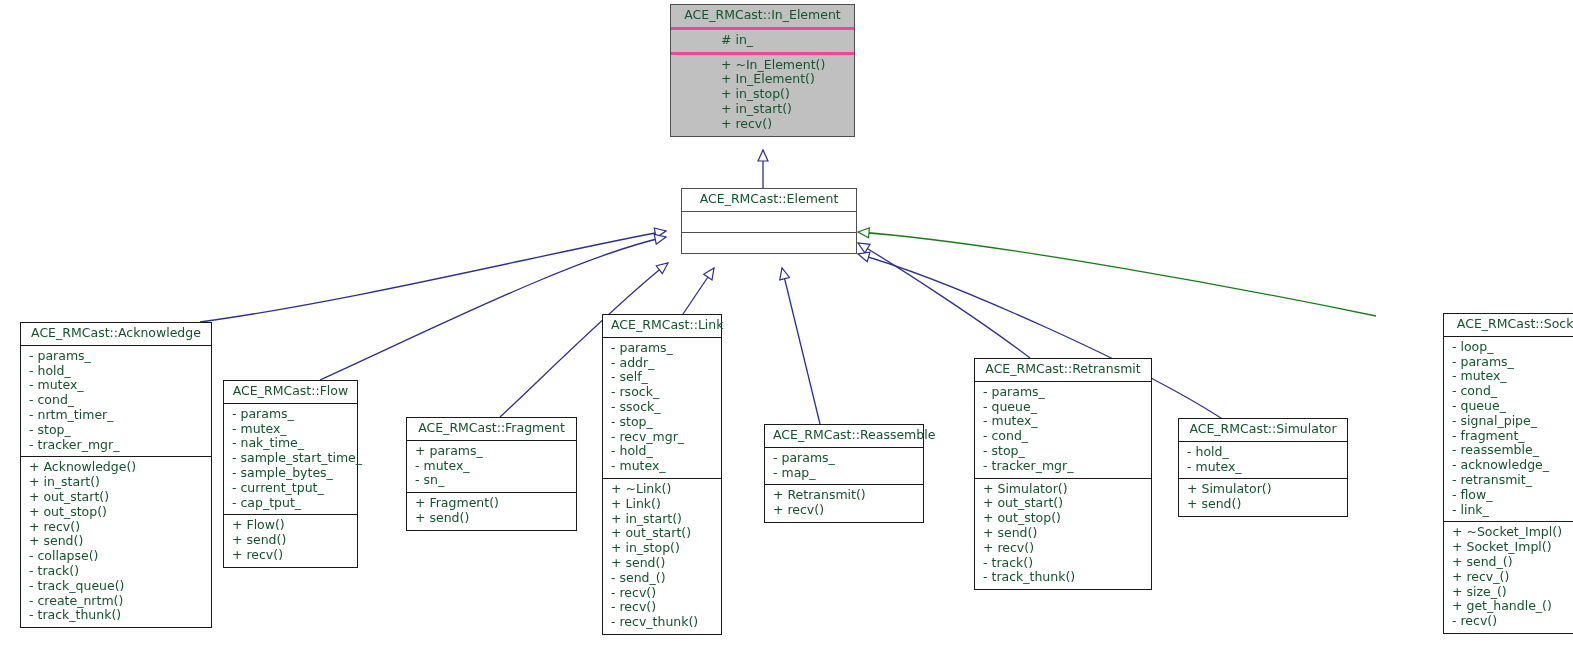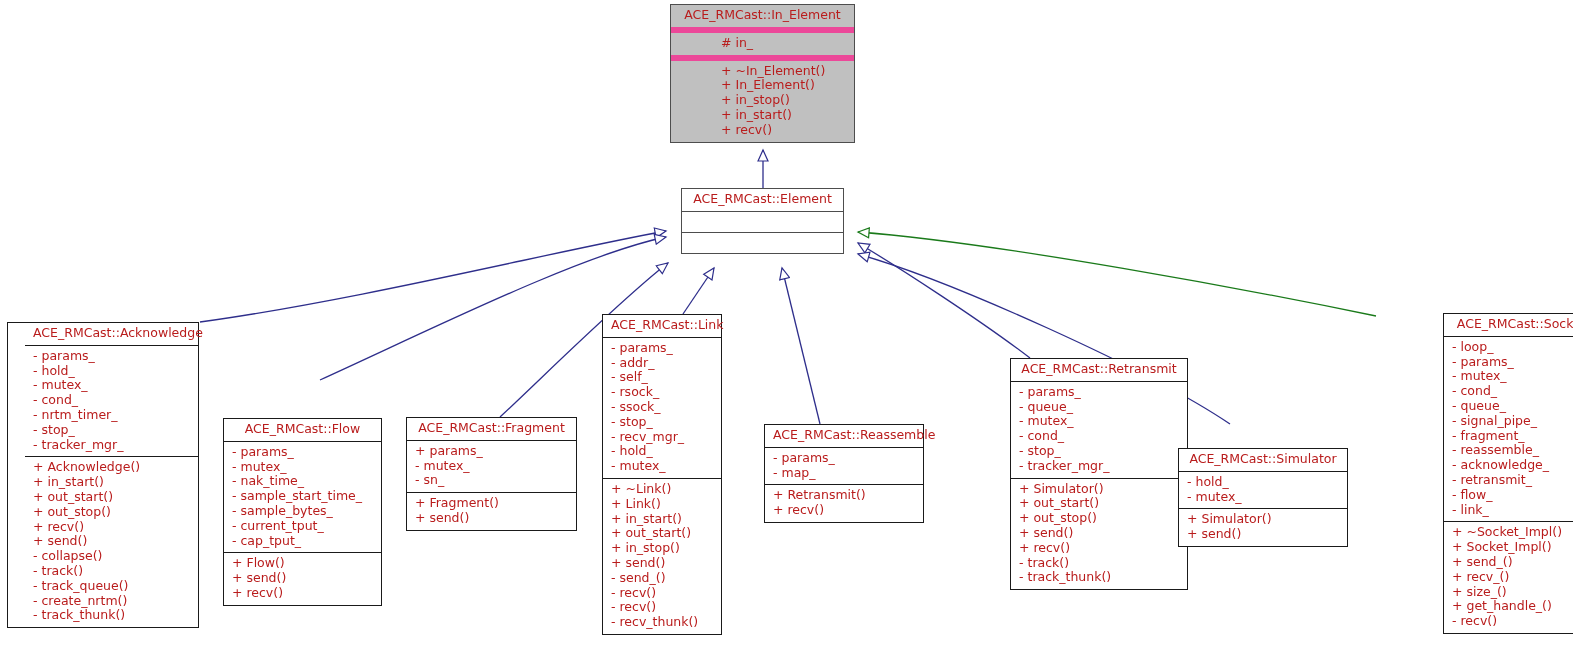"ACE_RMCast::In_Element" .uml-class { color: #b91c1c -> #14532d }
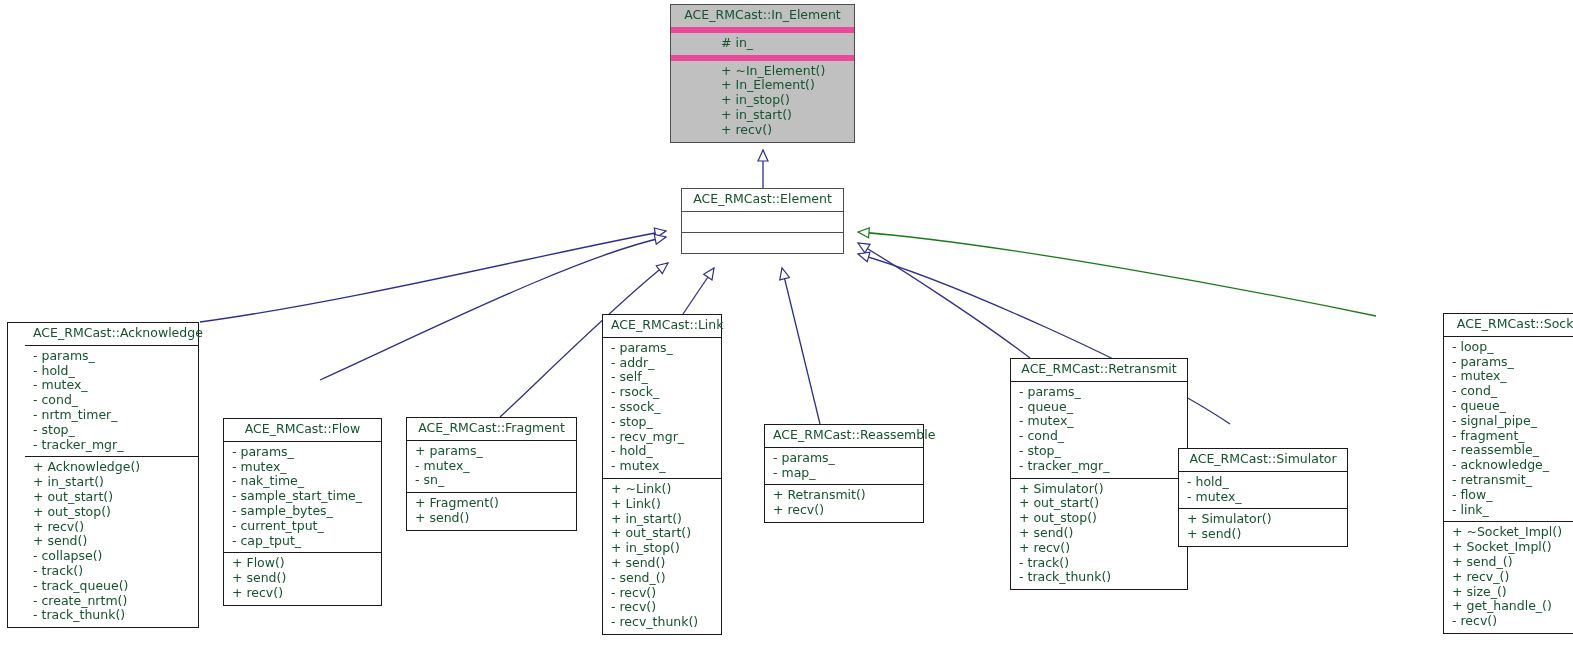"# in_" .uml-class.highlight .uml-compartment { border-top: 6px solid #ec4899 -> 3px solid #ec4899 }
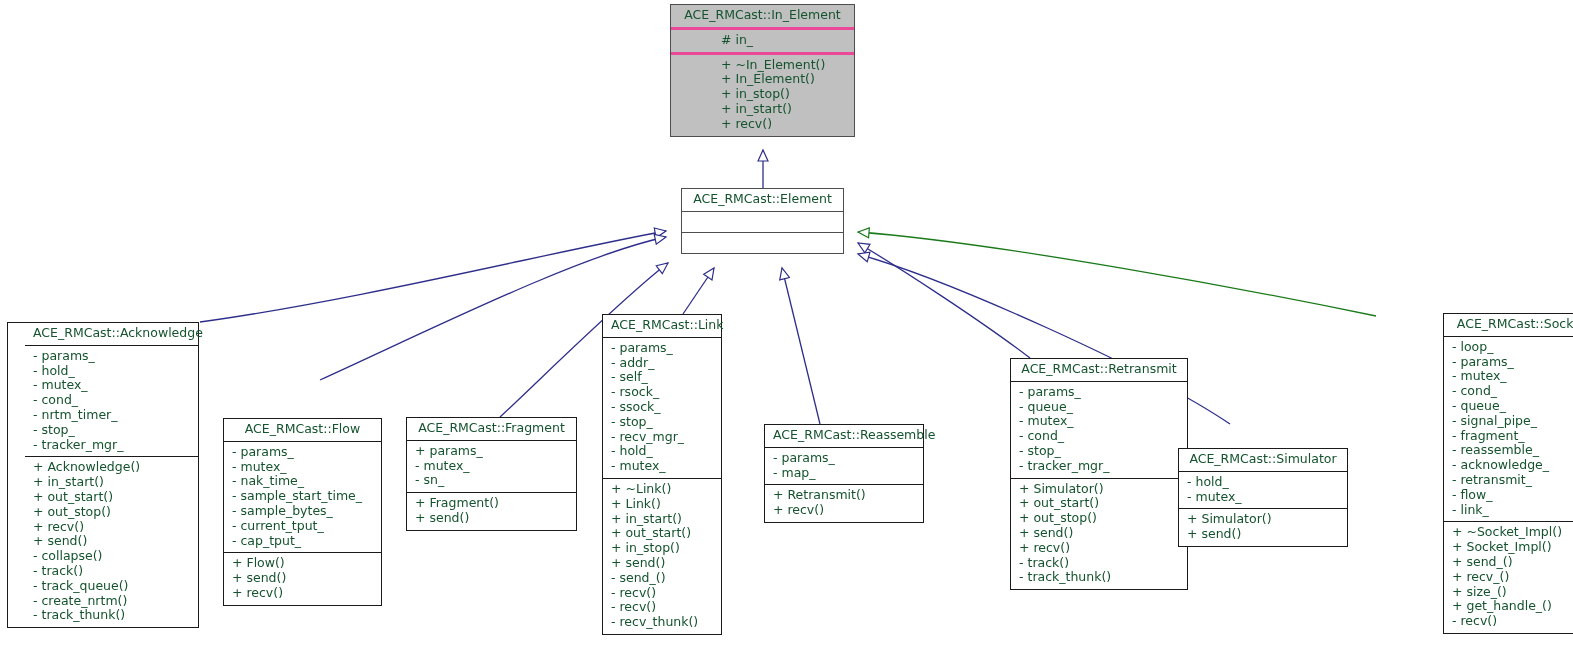"ACE_RMCast::Element" div.uml-class { width: 163px -> 176px }
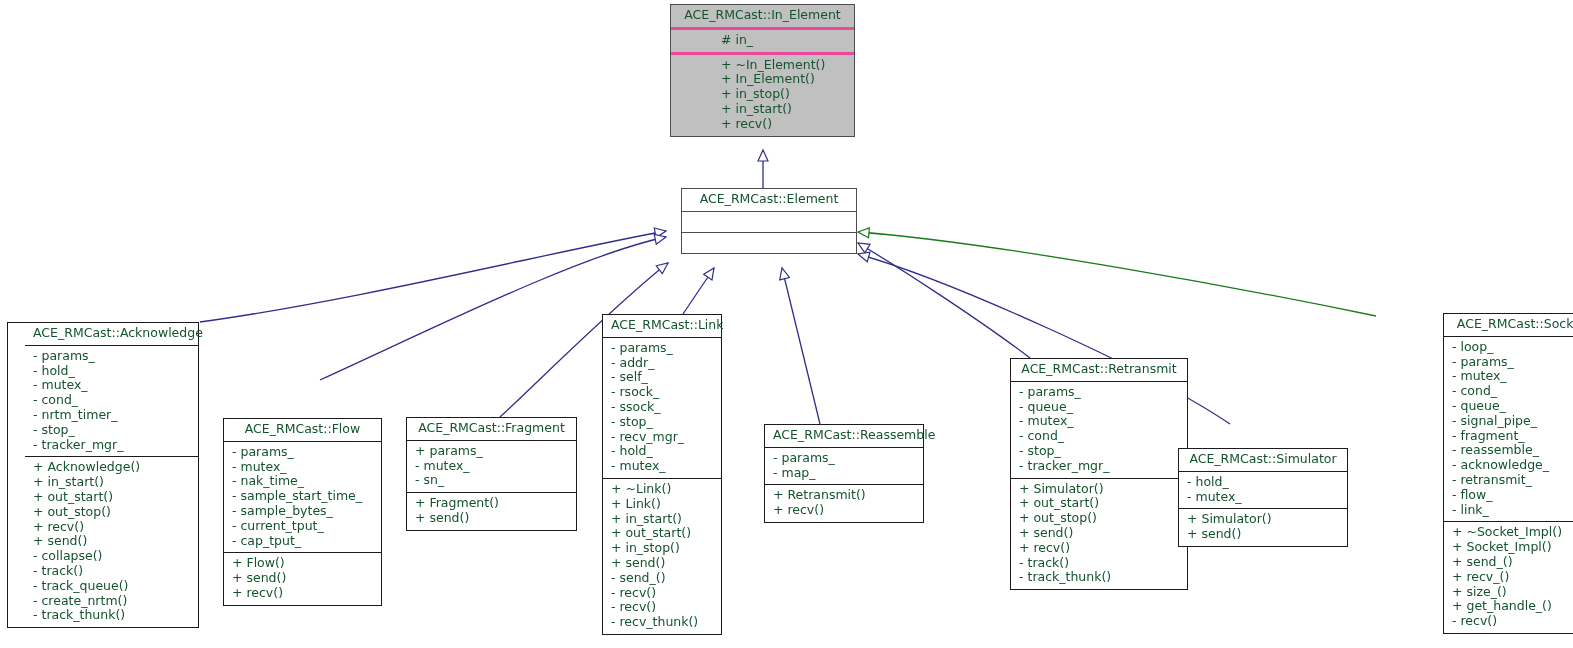"ACE_RMCast::Acknowledge" div.uml-class { left: 7px -> 20px; padding-left: 17px -> none }
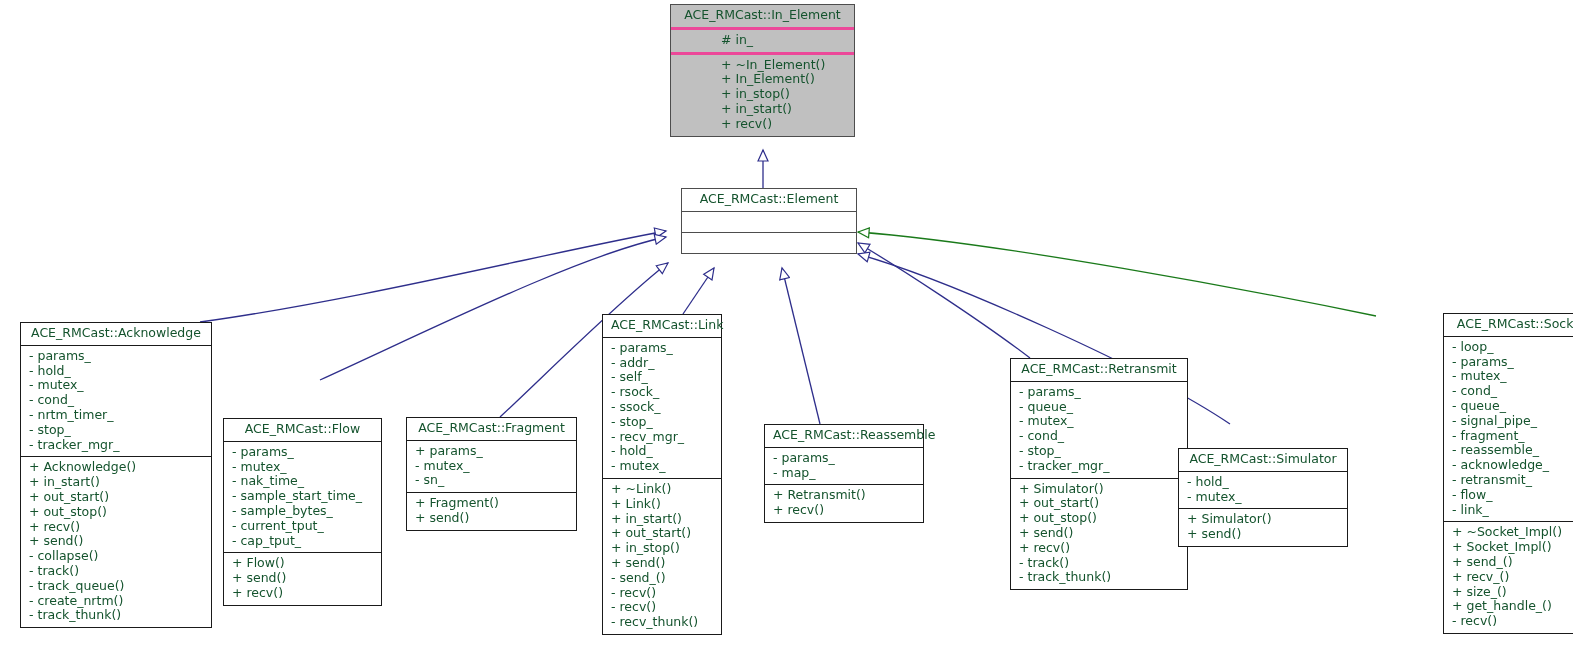"ACE_RMCast::Retransmit" div.uml-class { margin-left: 36px -> none }
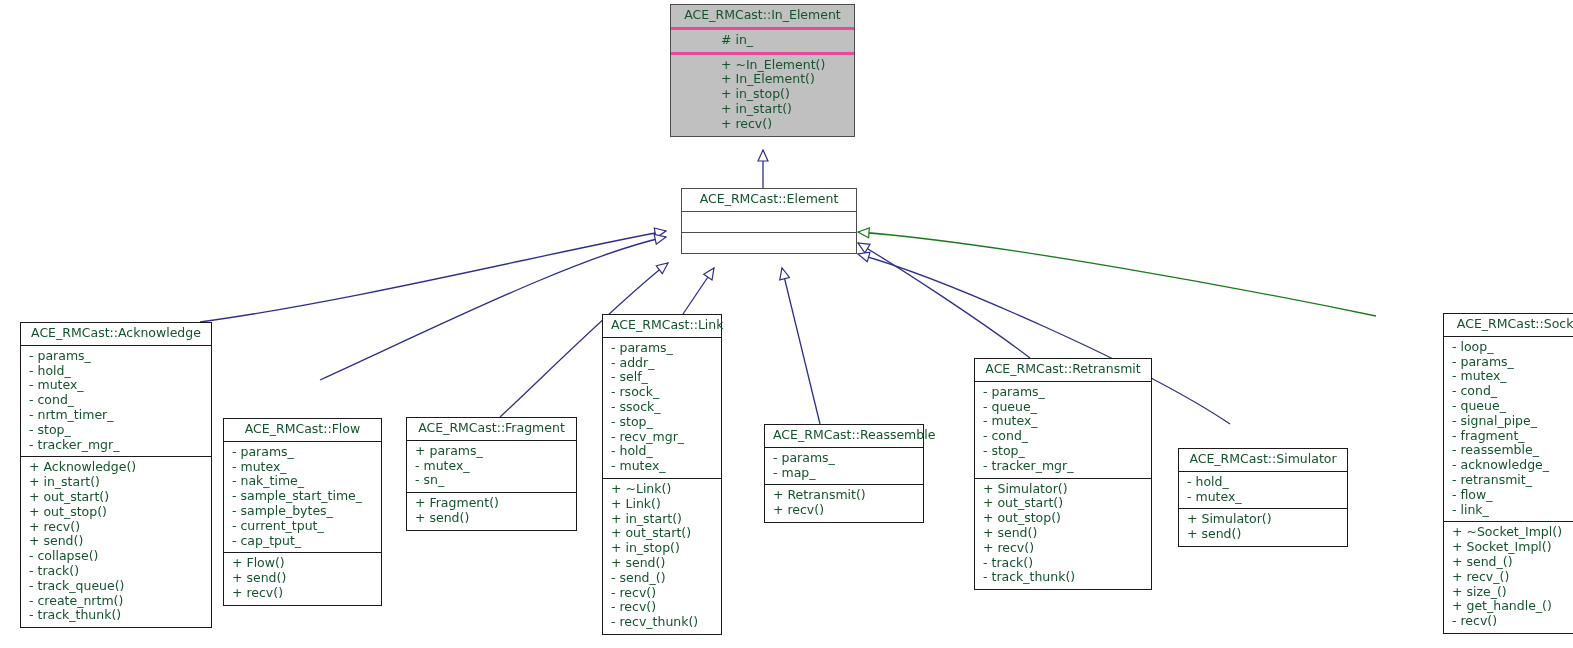"ACE_RMCast::Flow" div.uml-class { margin-top: 38px -> none; width: 159px -> 135px }
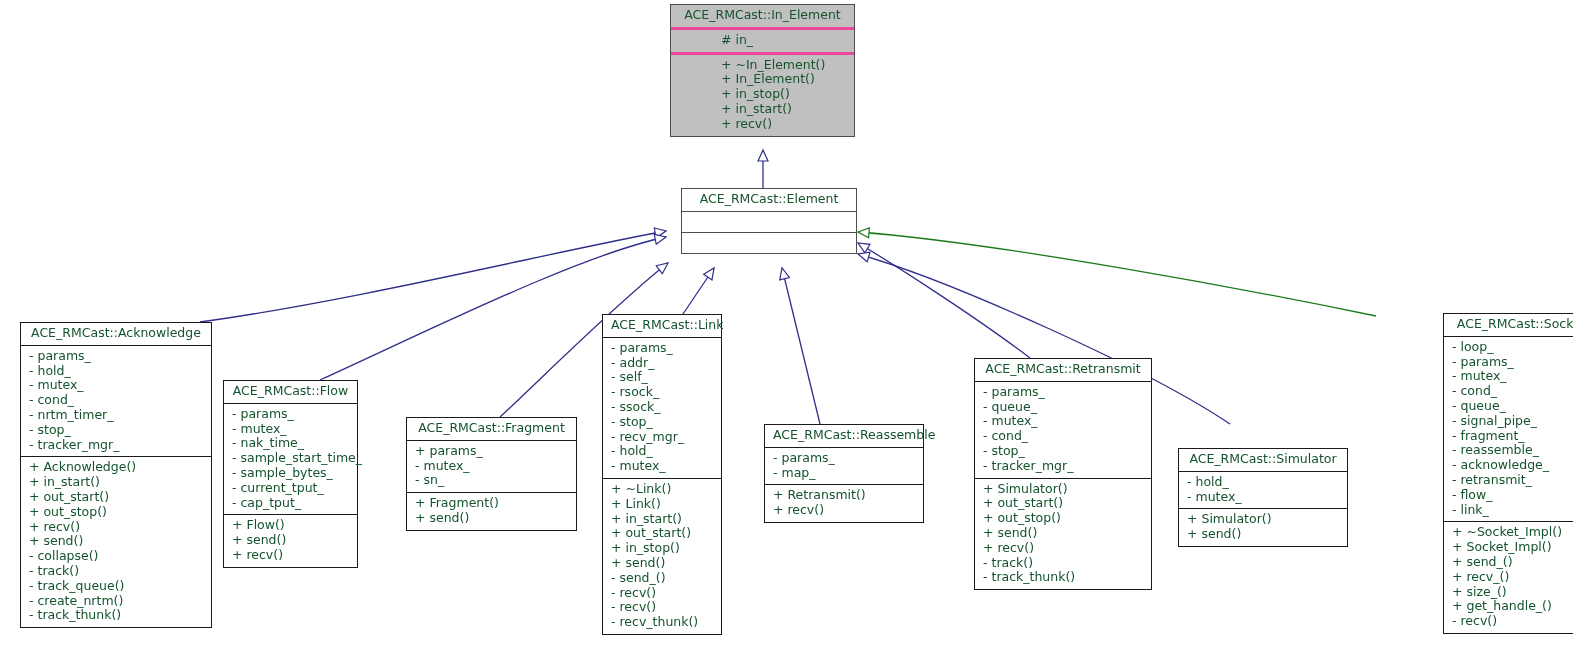"ACE_RMCast::Simulator" div.uml-class { top: 448px -> 418px }
